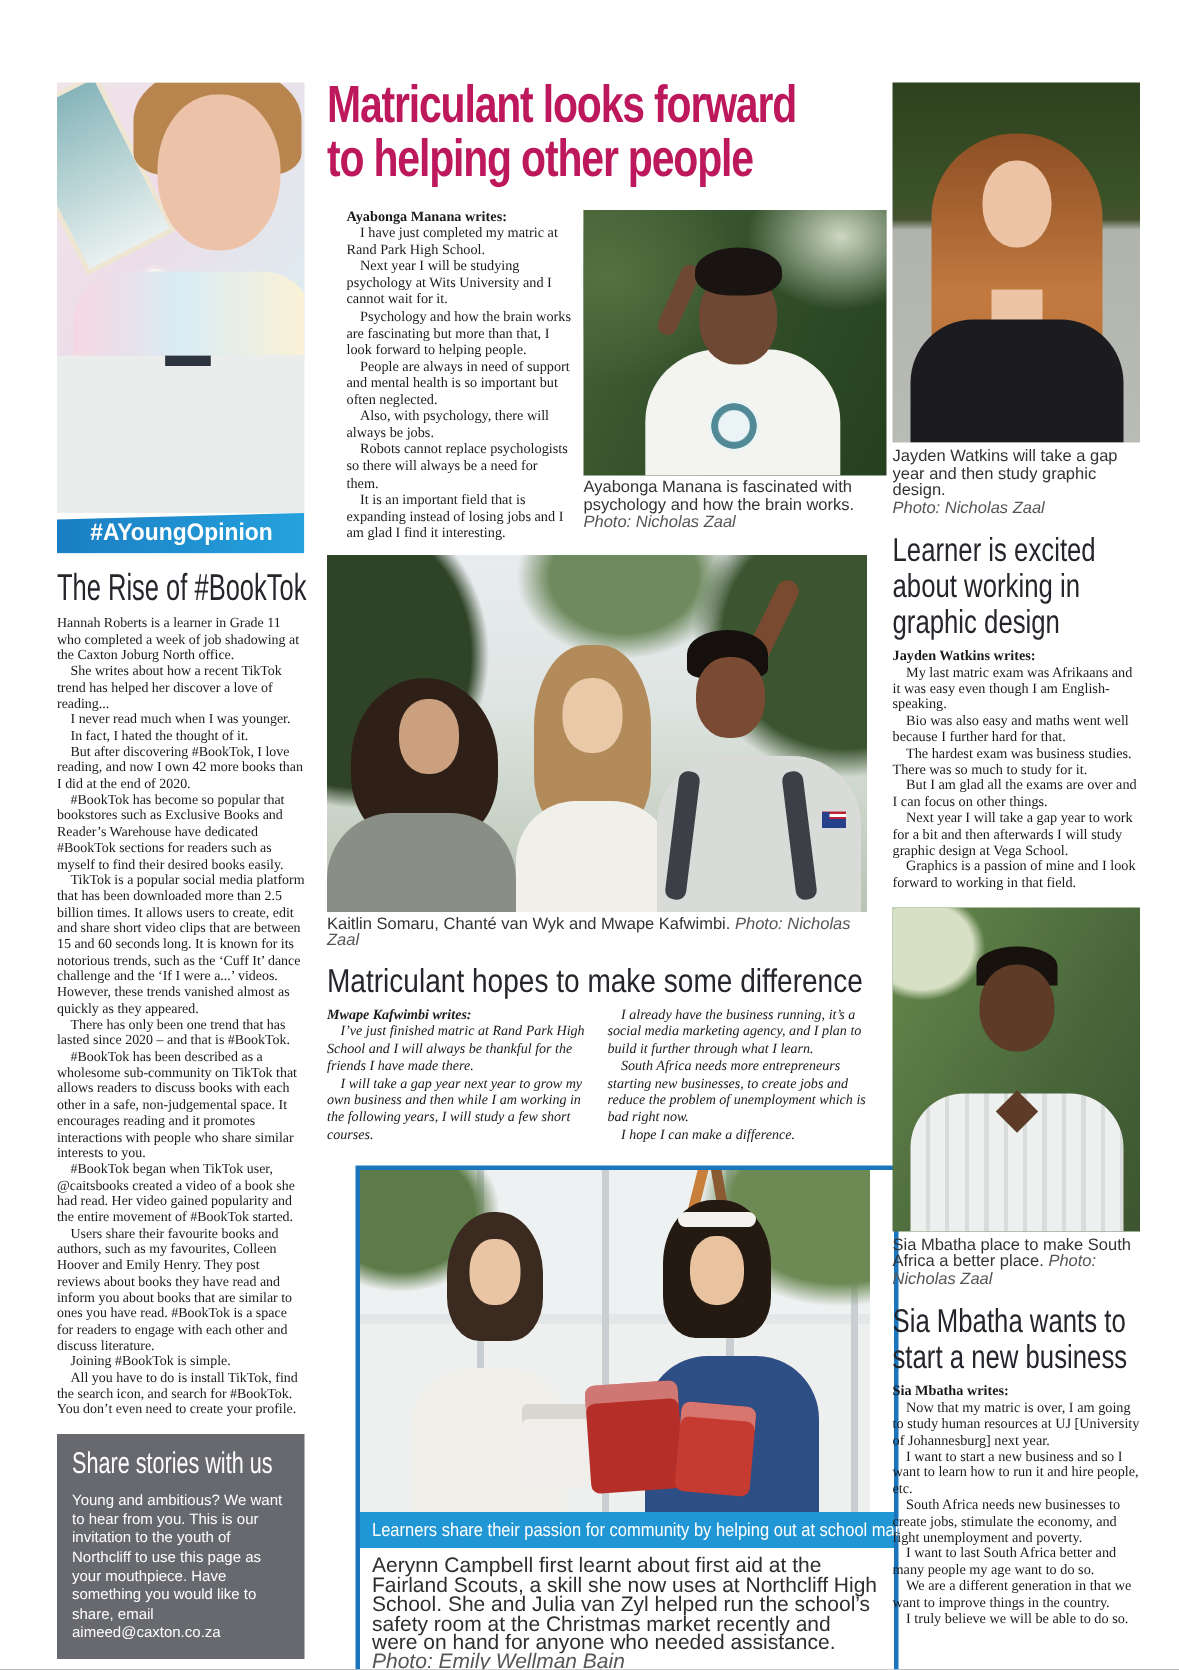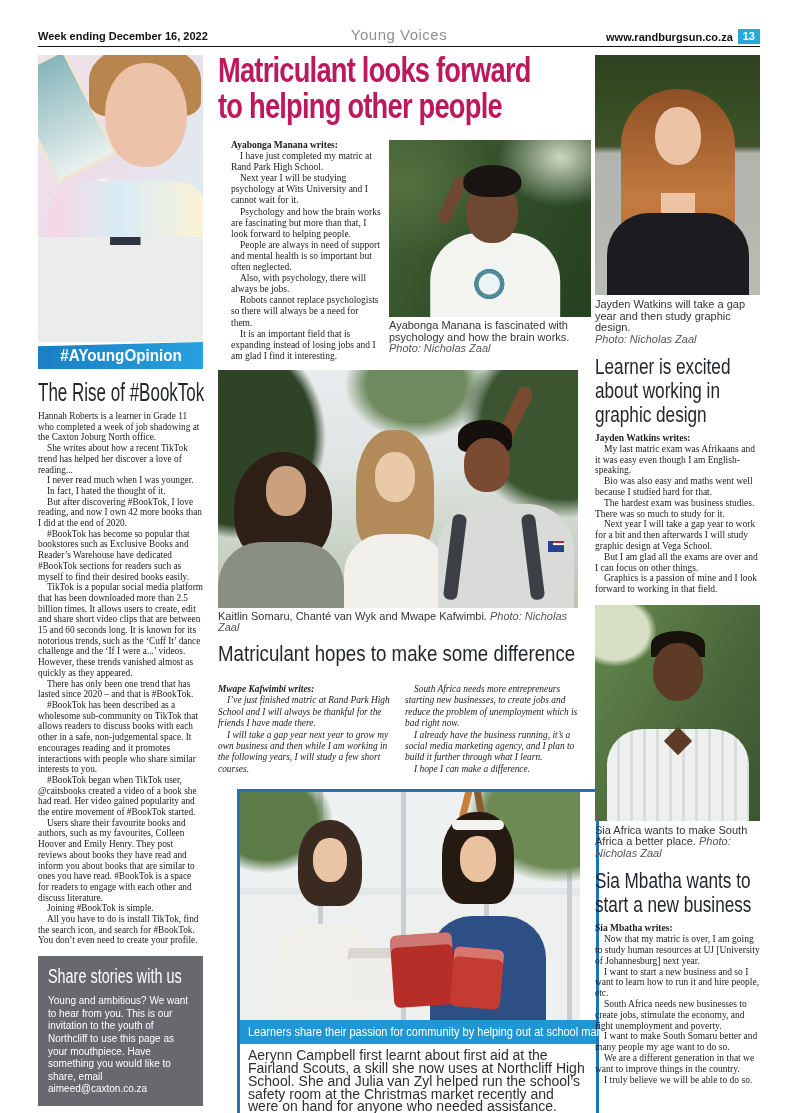"Week ending December 16, 2022" div.masthead { html: <div> <span>Week ending December 16, 2022</span> <span>Young Voices</span> <span> <span>www.randburgsun.co.za</span> <span>13</span> </span> </div> -> none }
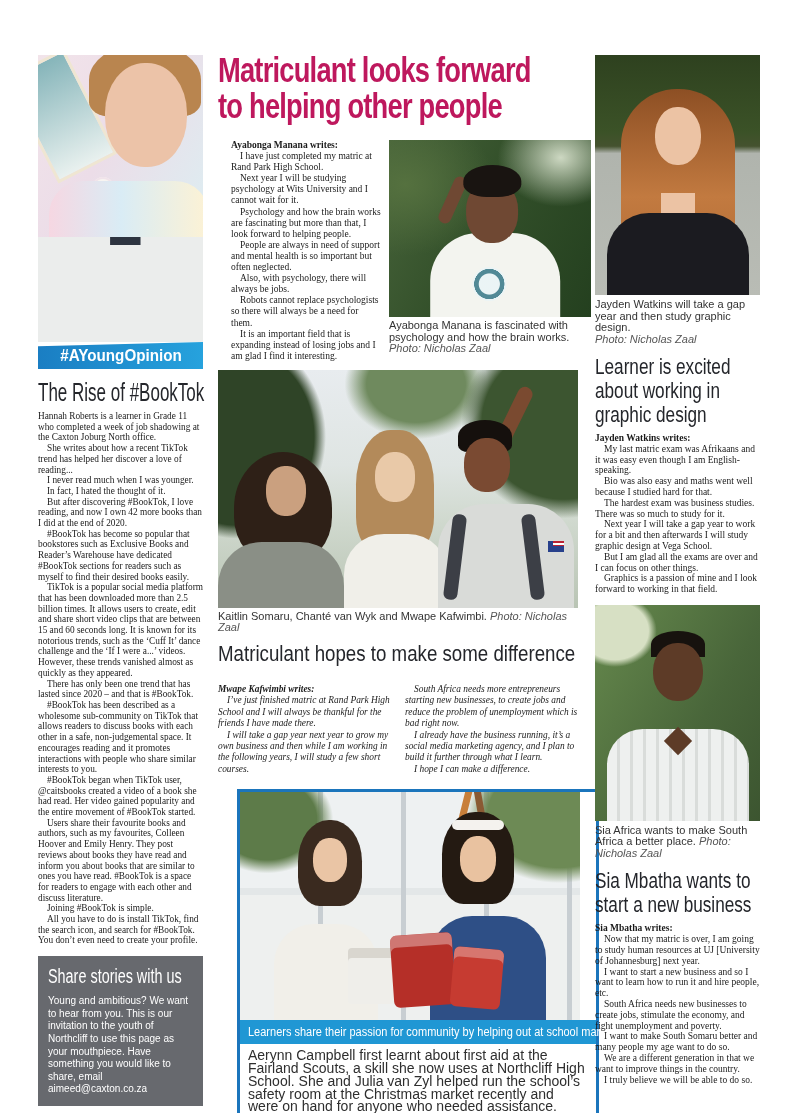"Bio was also easy and" p { text: studied -> further }
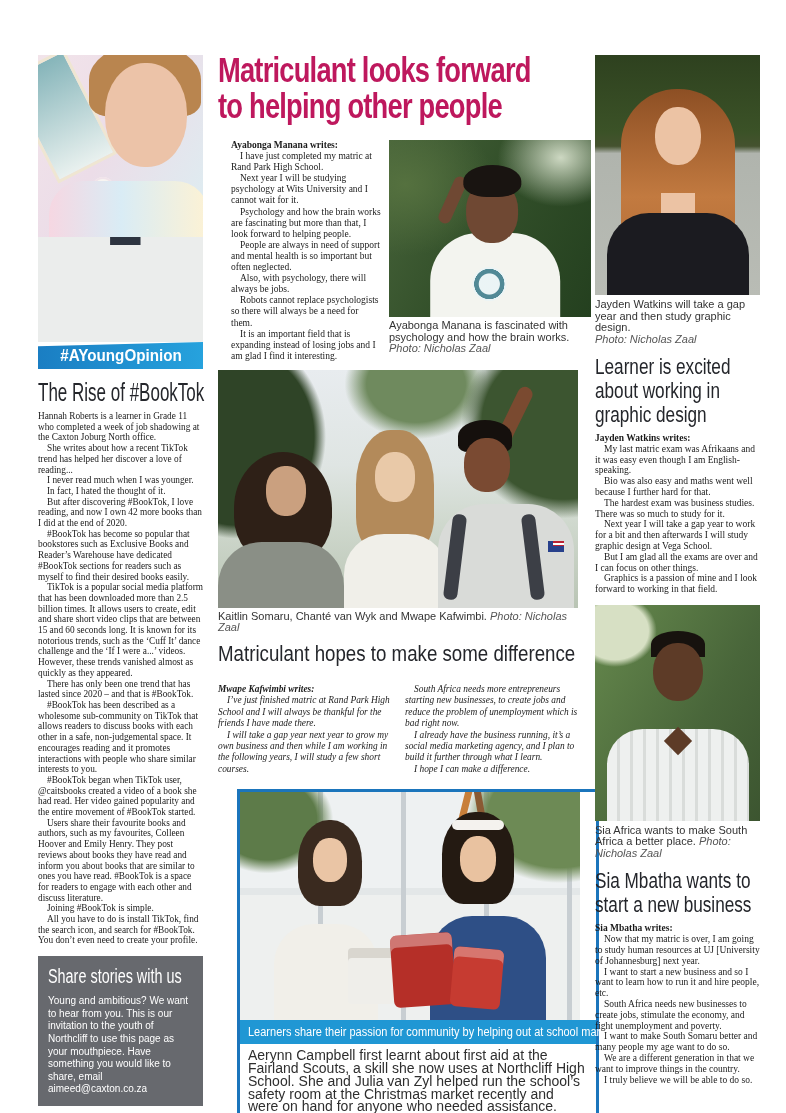"Next year I will take" p { order: before "But I am glad all" -> after "But I am glad all" }
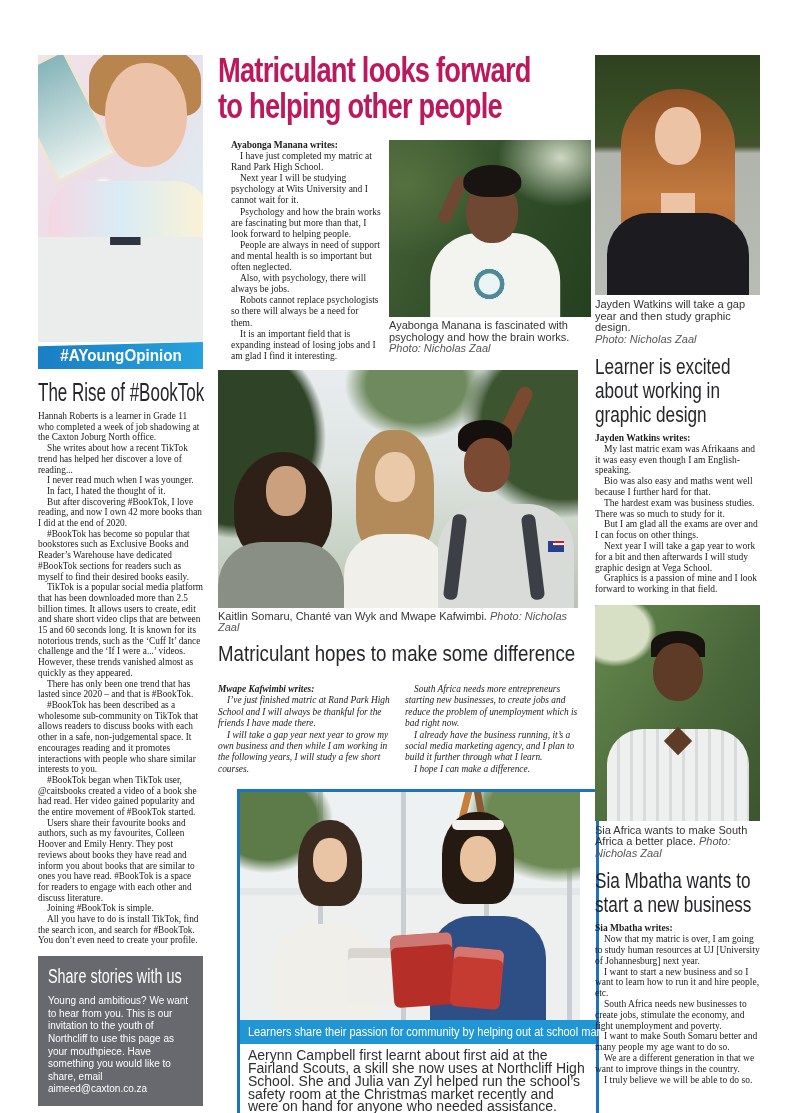"Matriculant hopes to make some" .mid-h2-wrap { margin: 8px 0 18px -> 8px 0 6px }
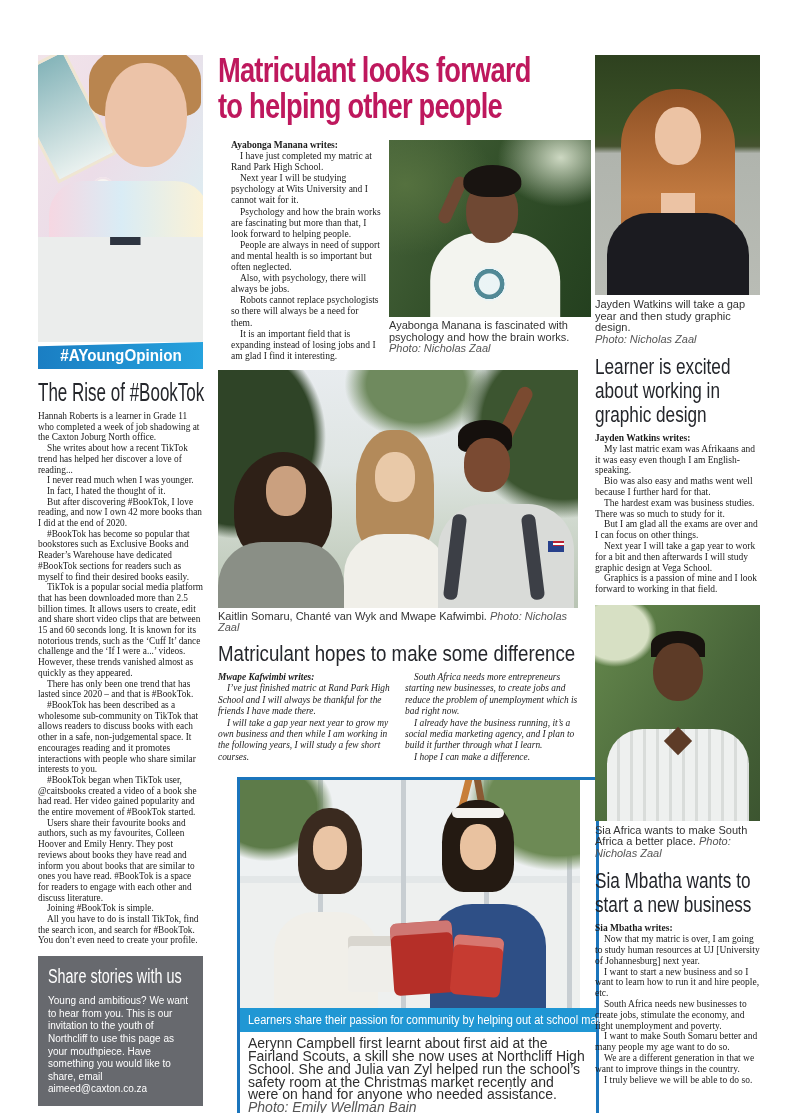"South Africa needs more entrepreneurs" p { order: before "I already have the business" -> after "I already have the business" }
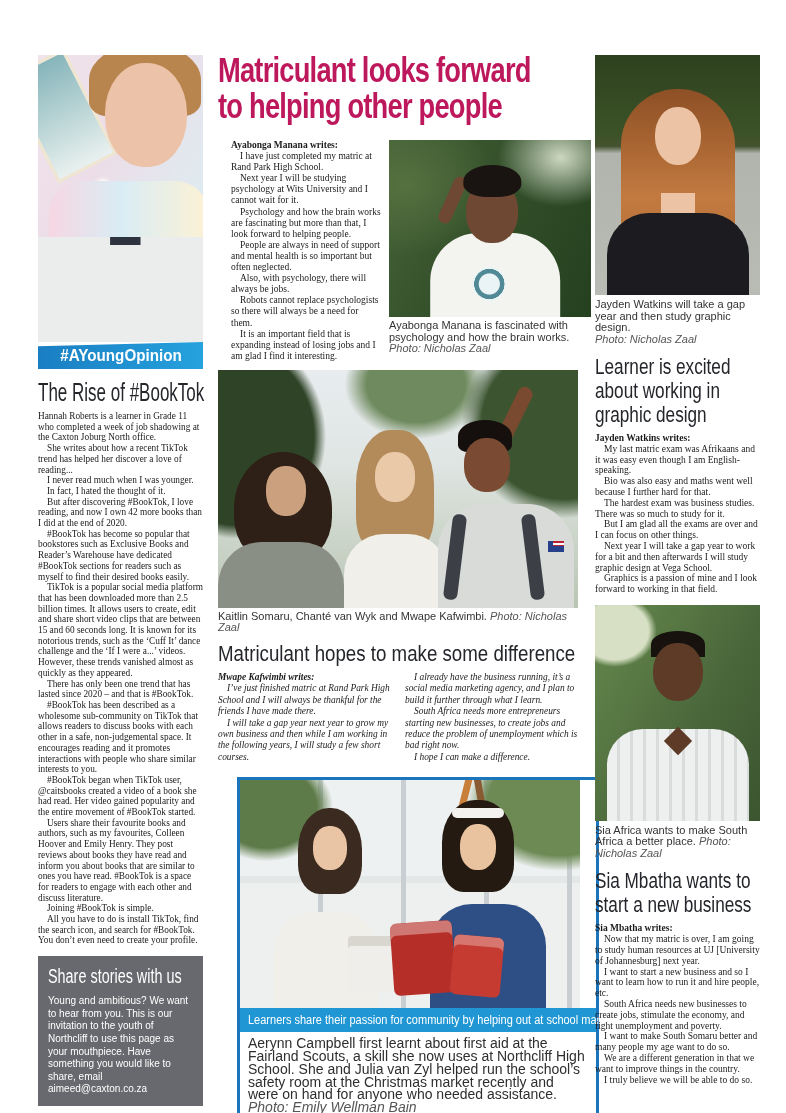"Sia Africa wants to make" span { text: Africa wants -> Mbatha place }
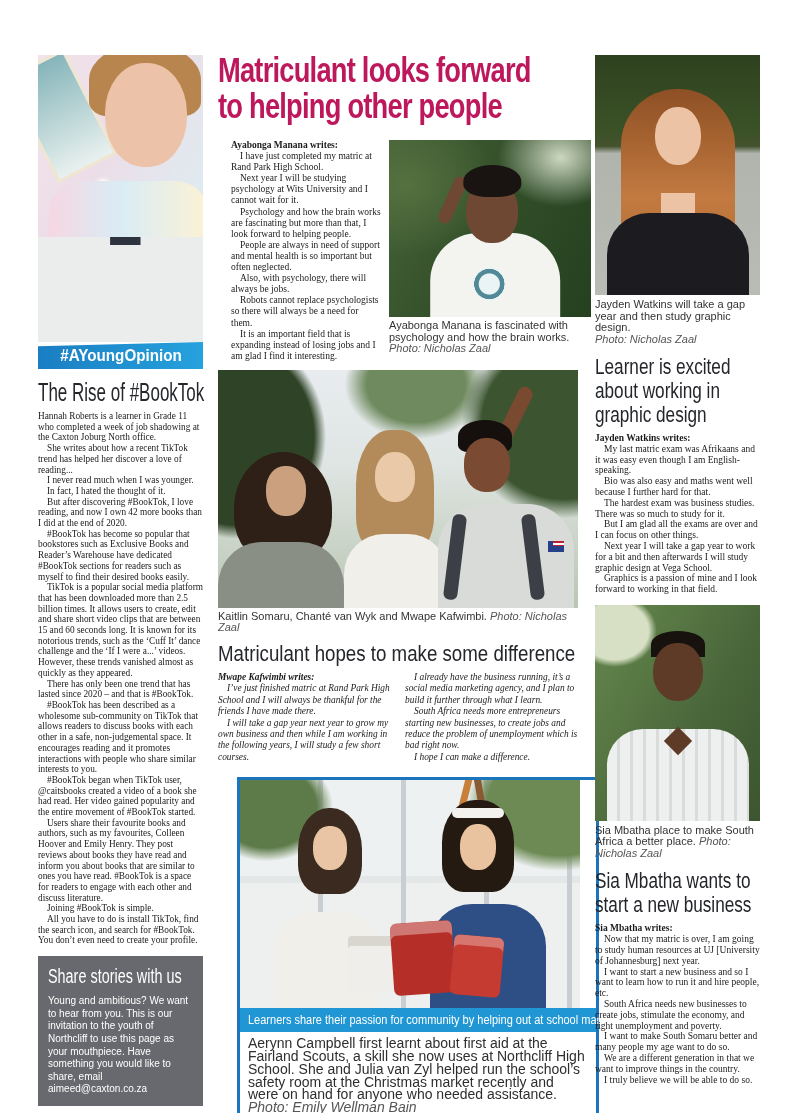"I want to make South" p { text: make South Somaru -> last South Africa }
